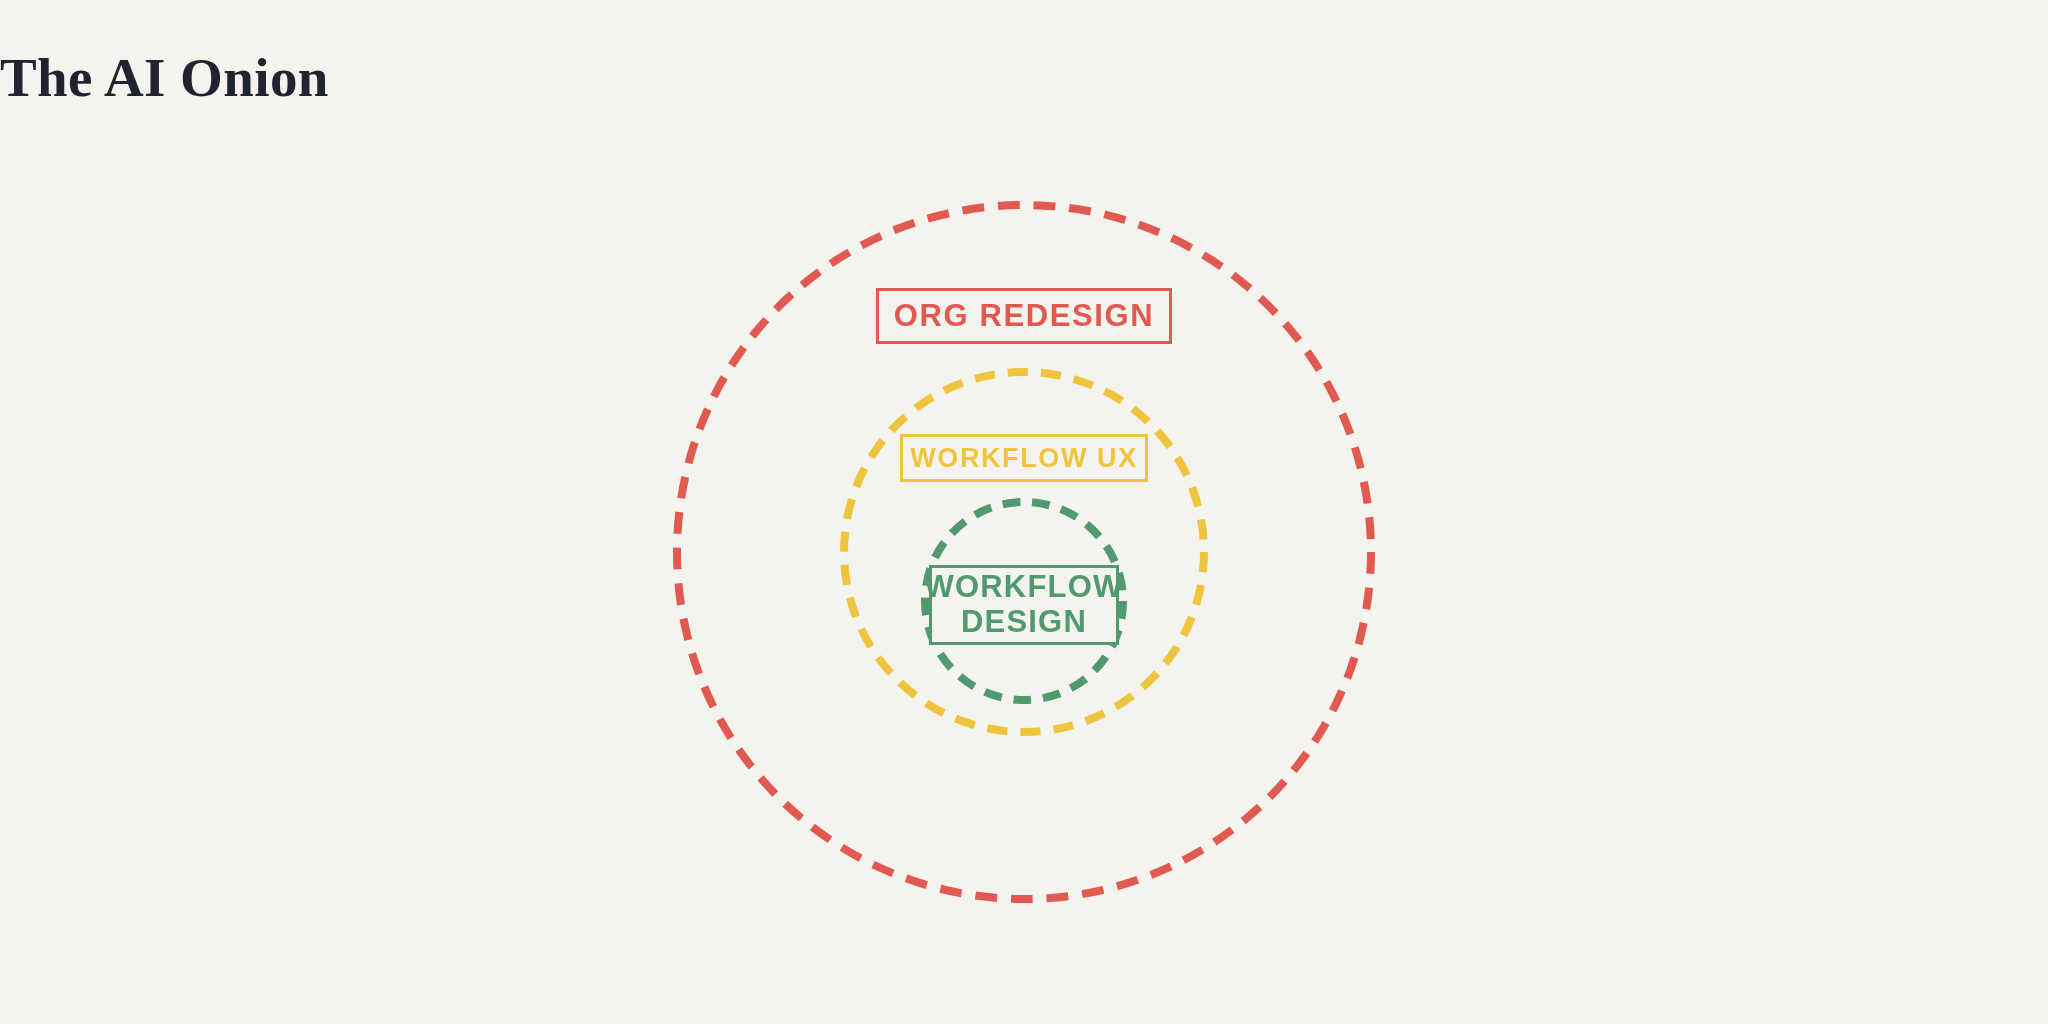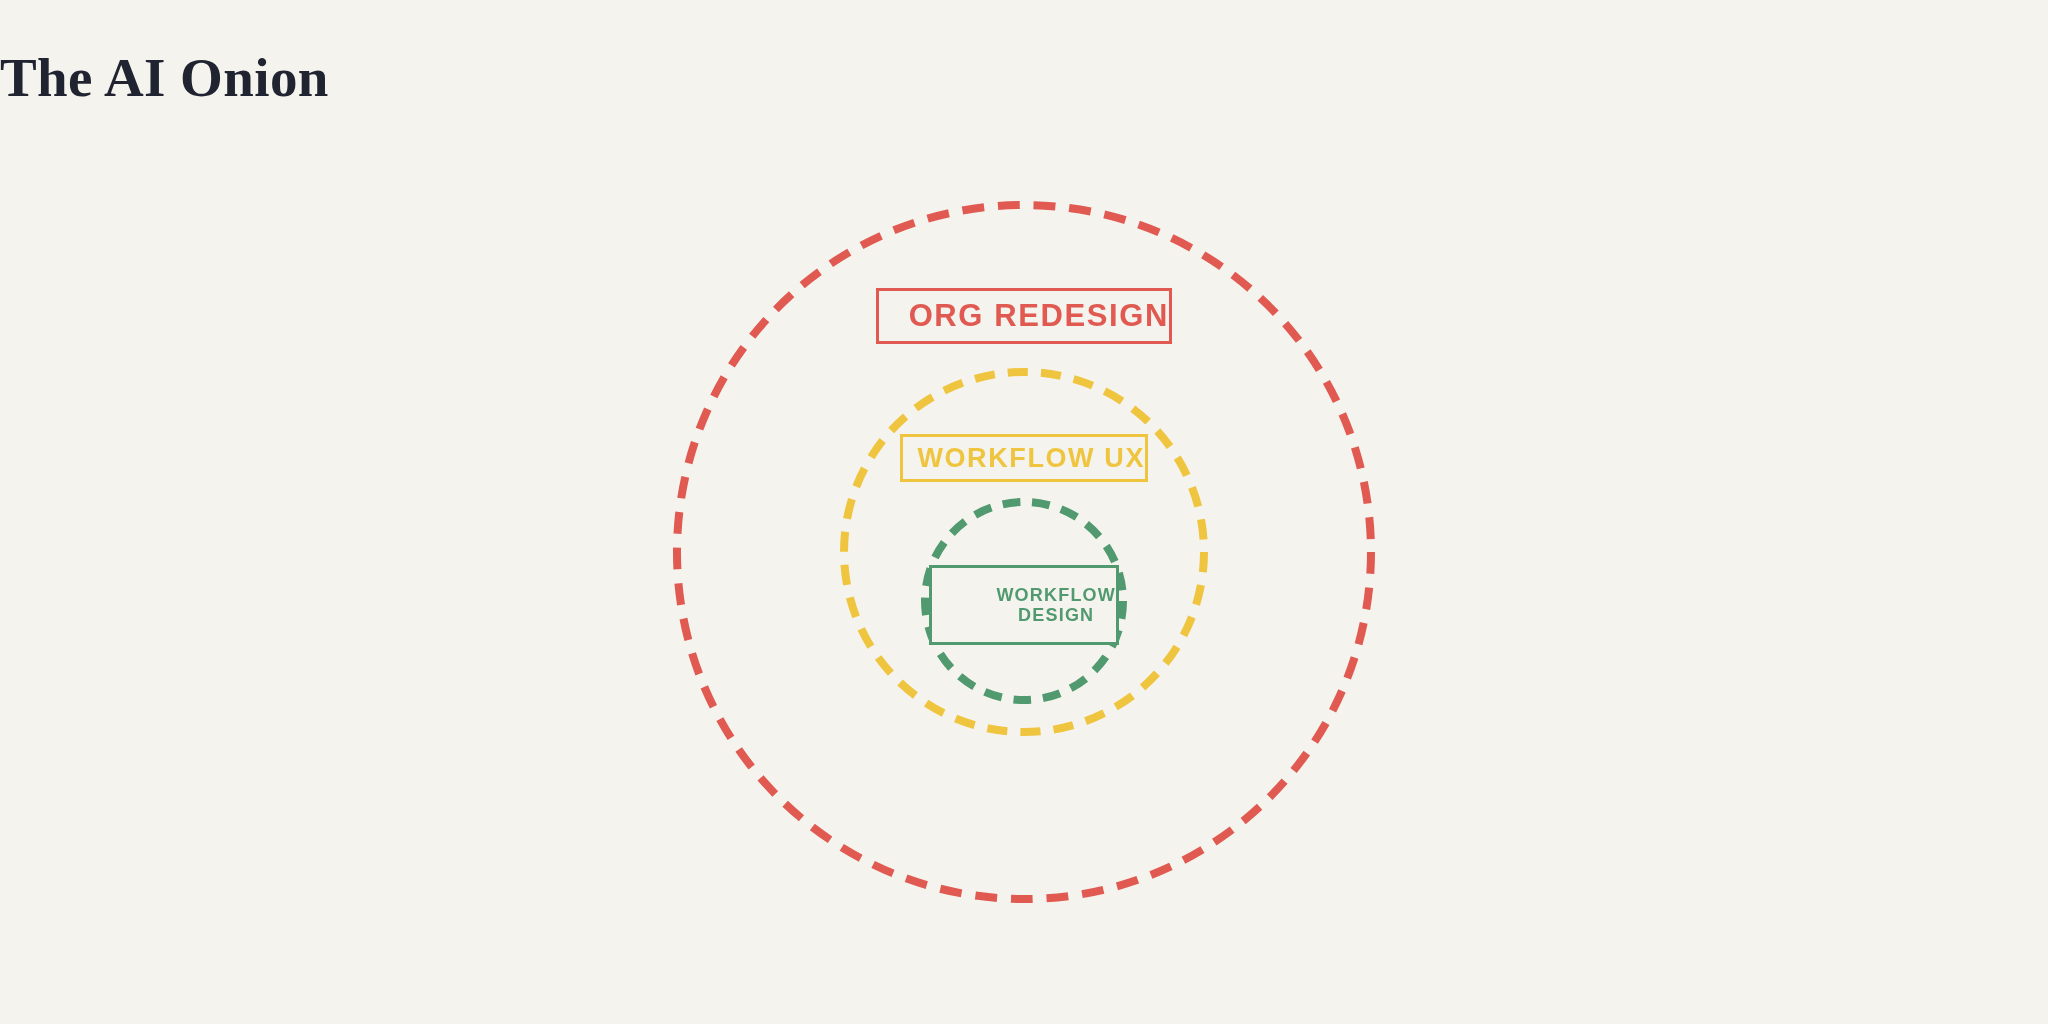"ORG REDESIGN" .label-box { justify-content: flex-end -> center }
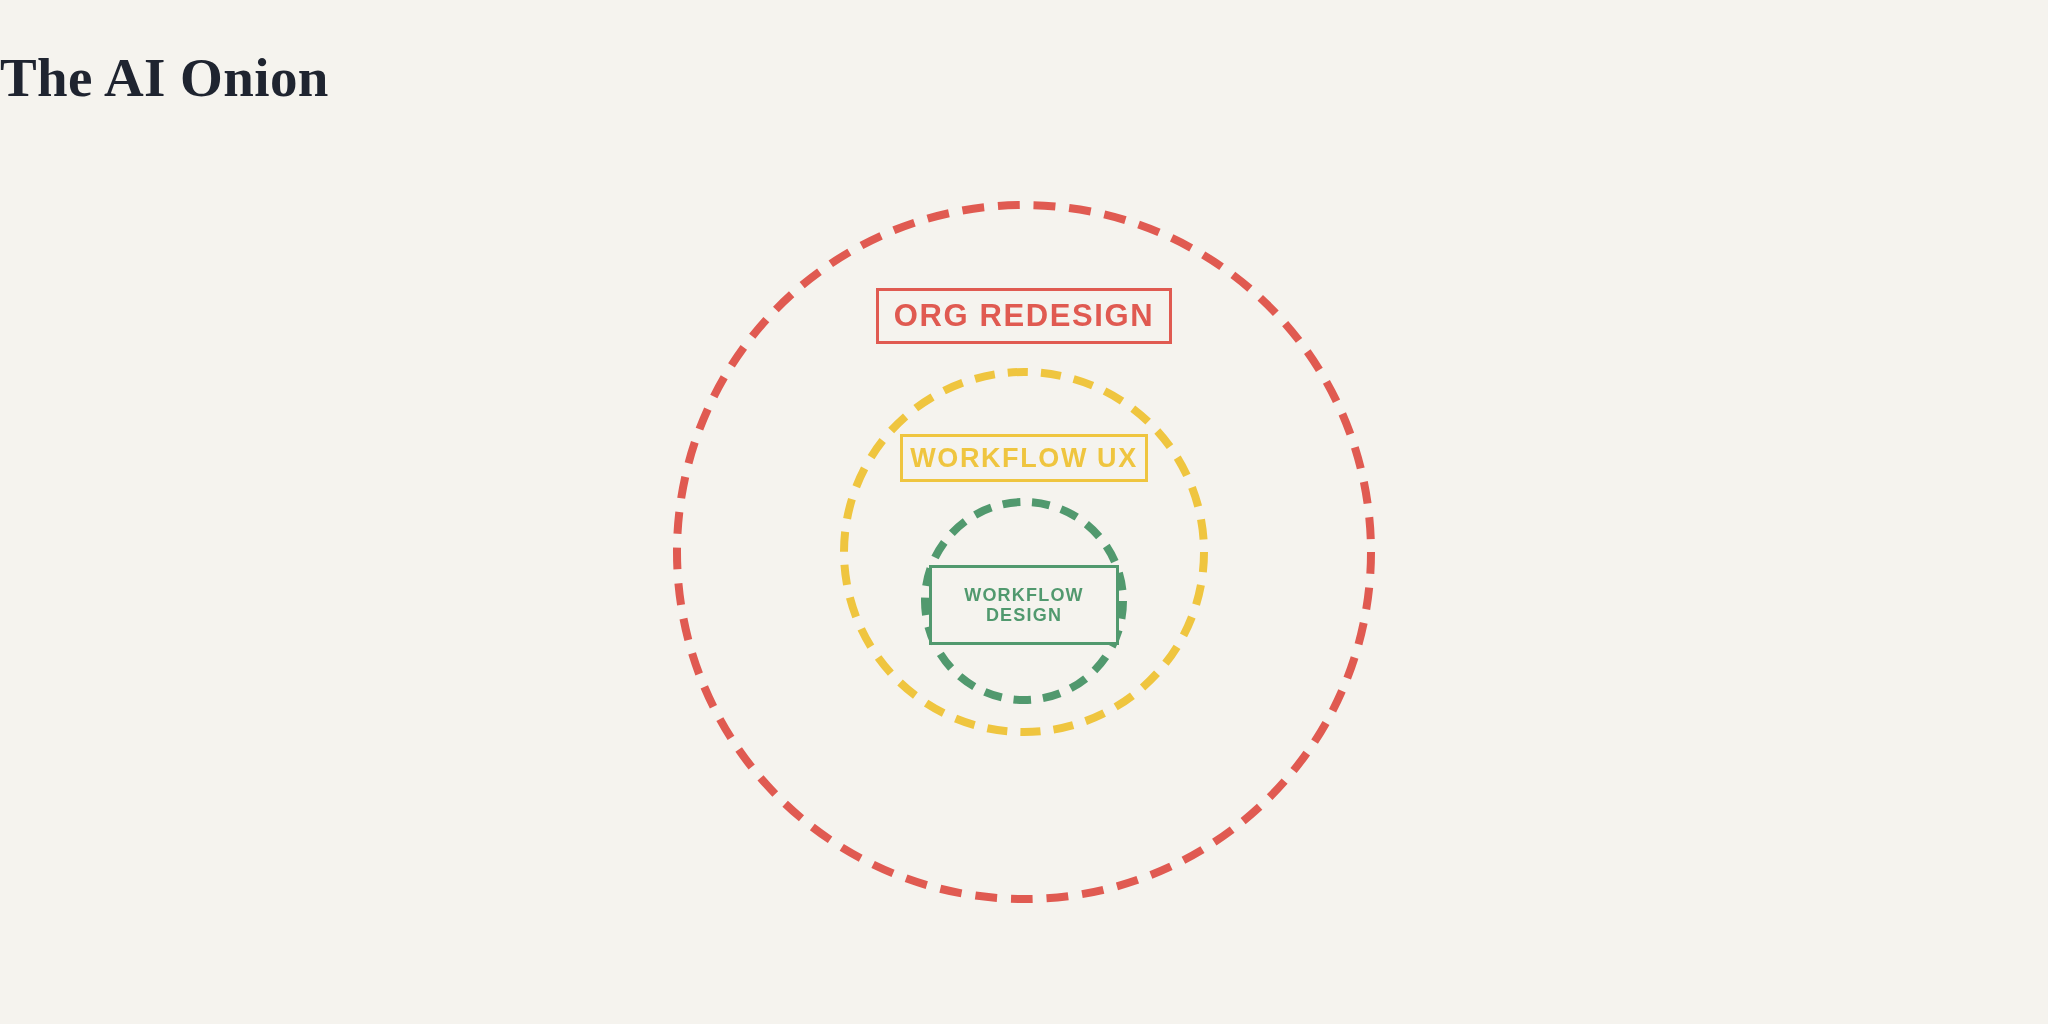"WORKFLOW" .label-inner { font-size: 18px -> 31px }
